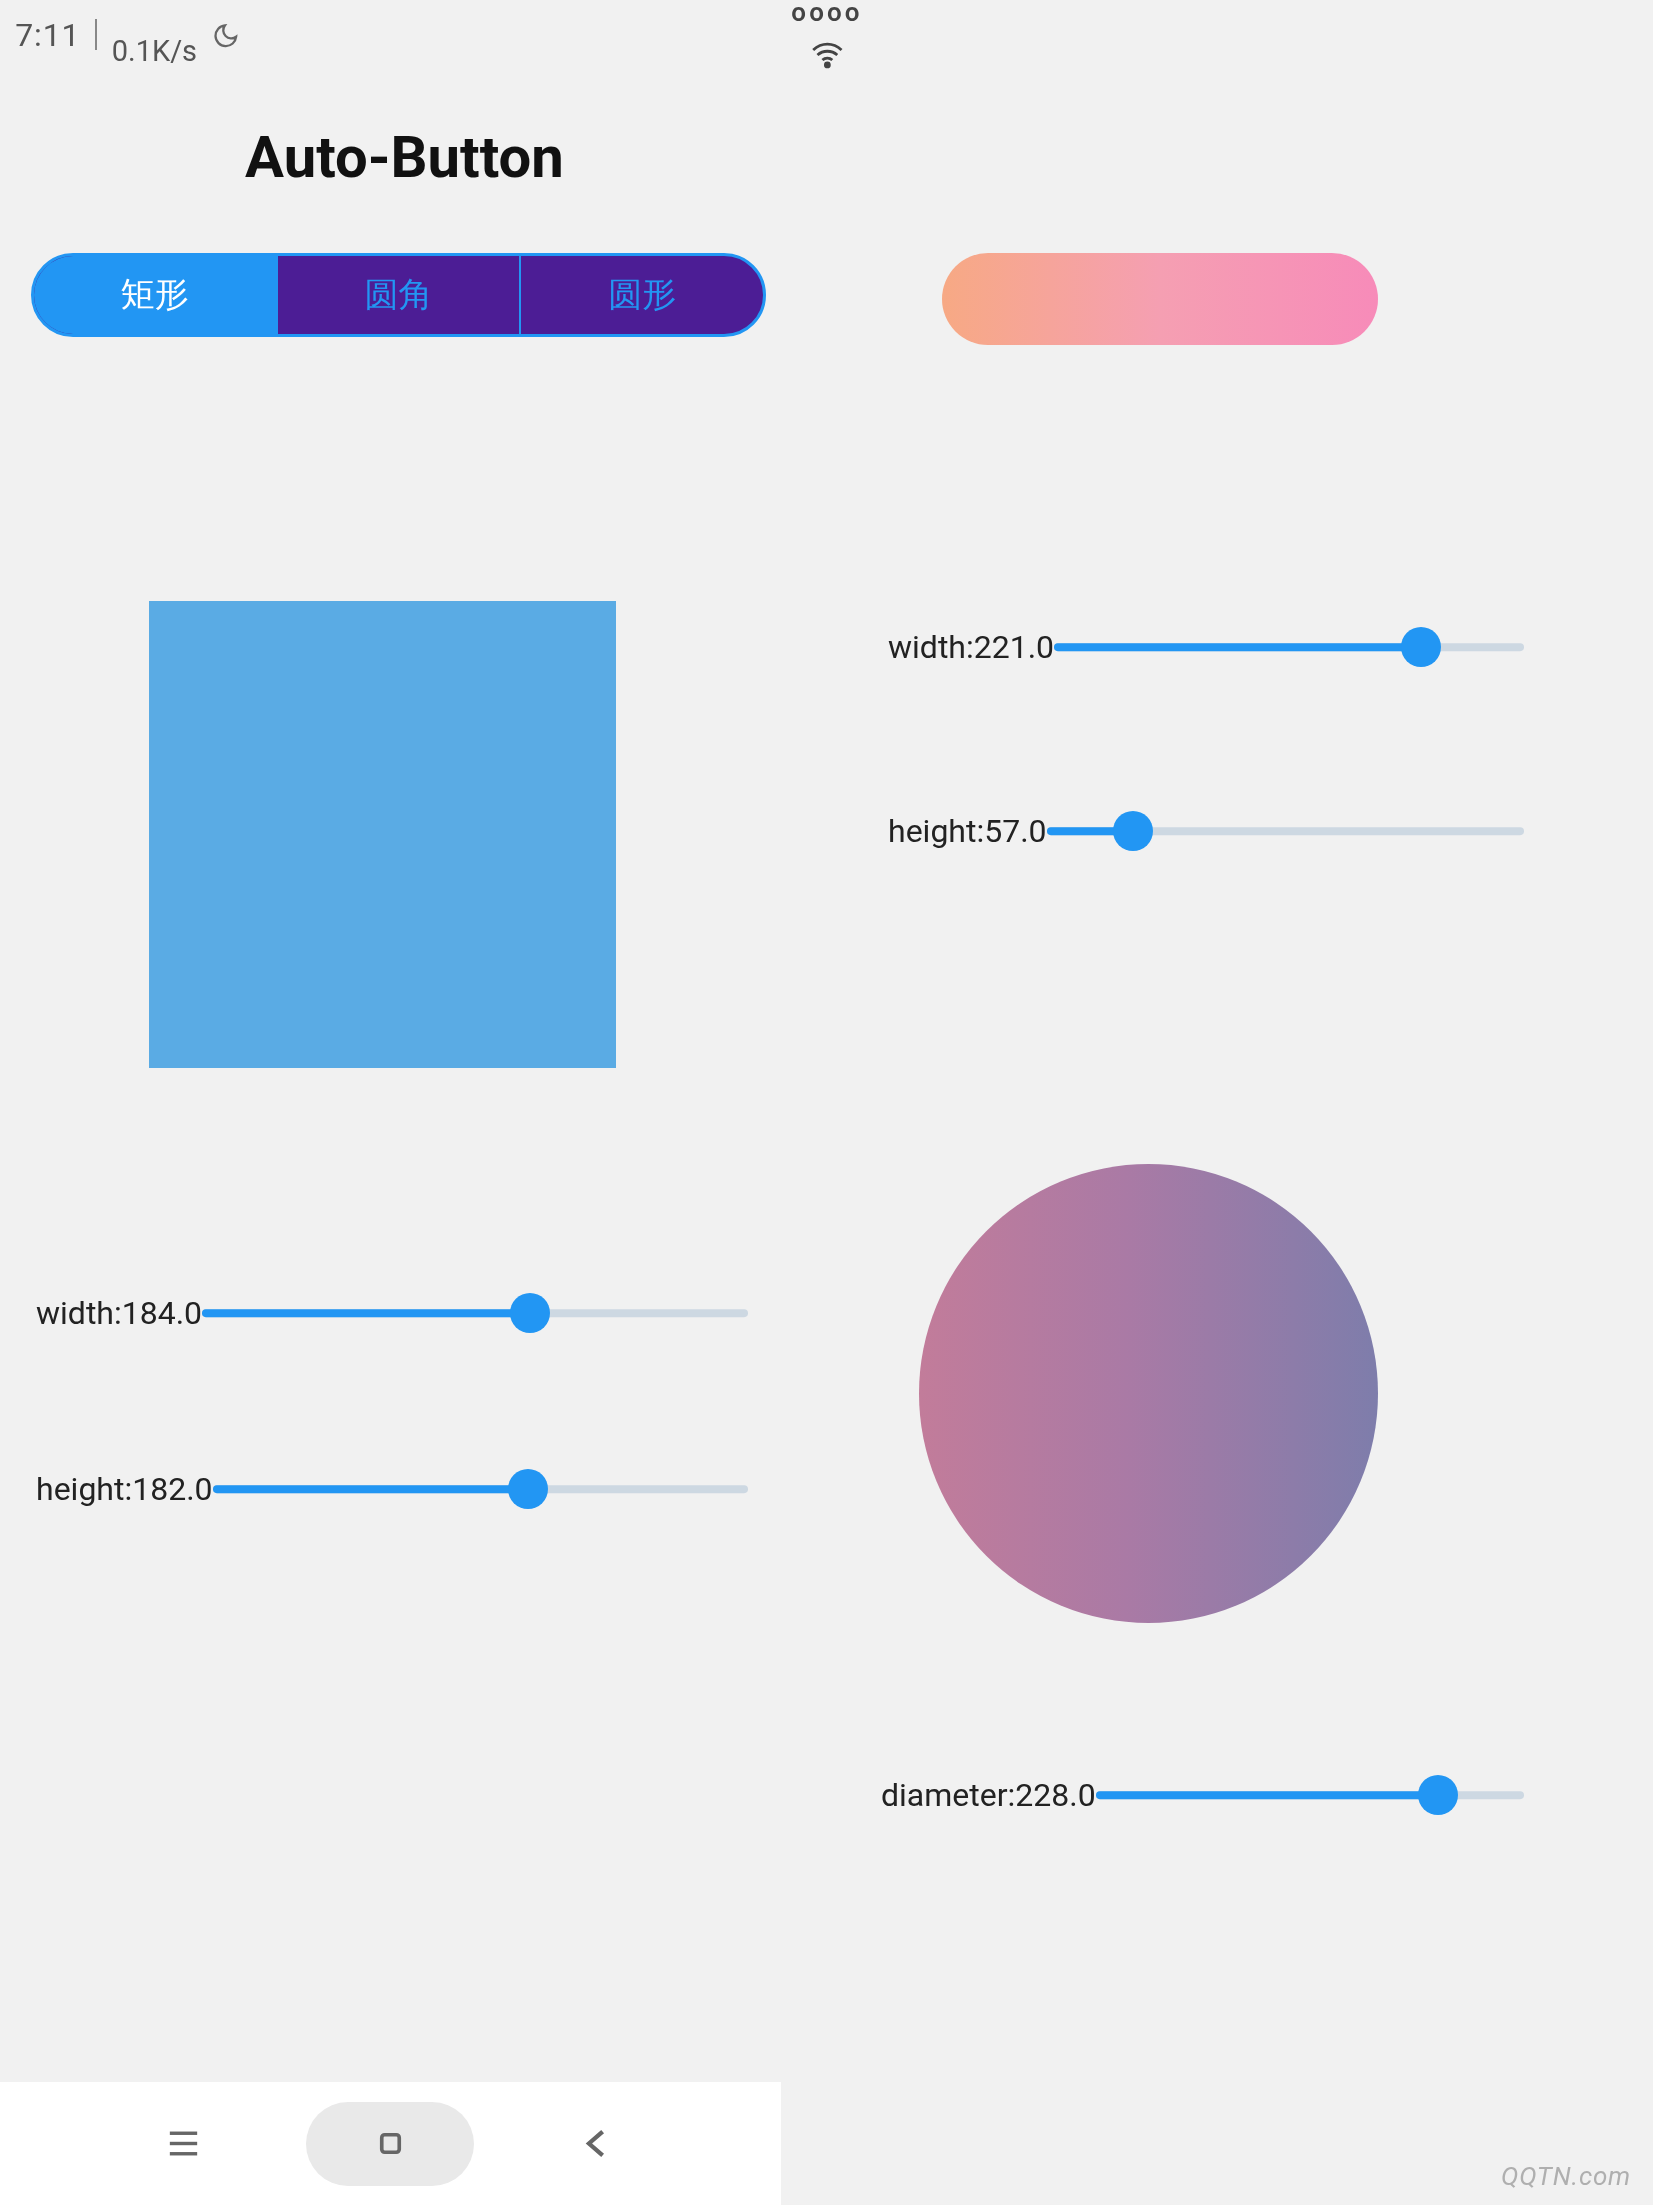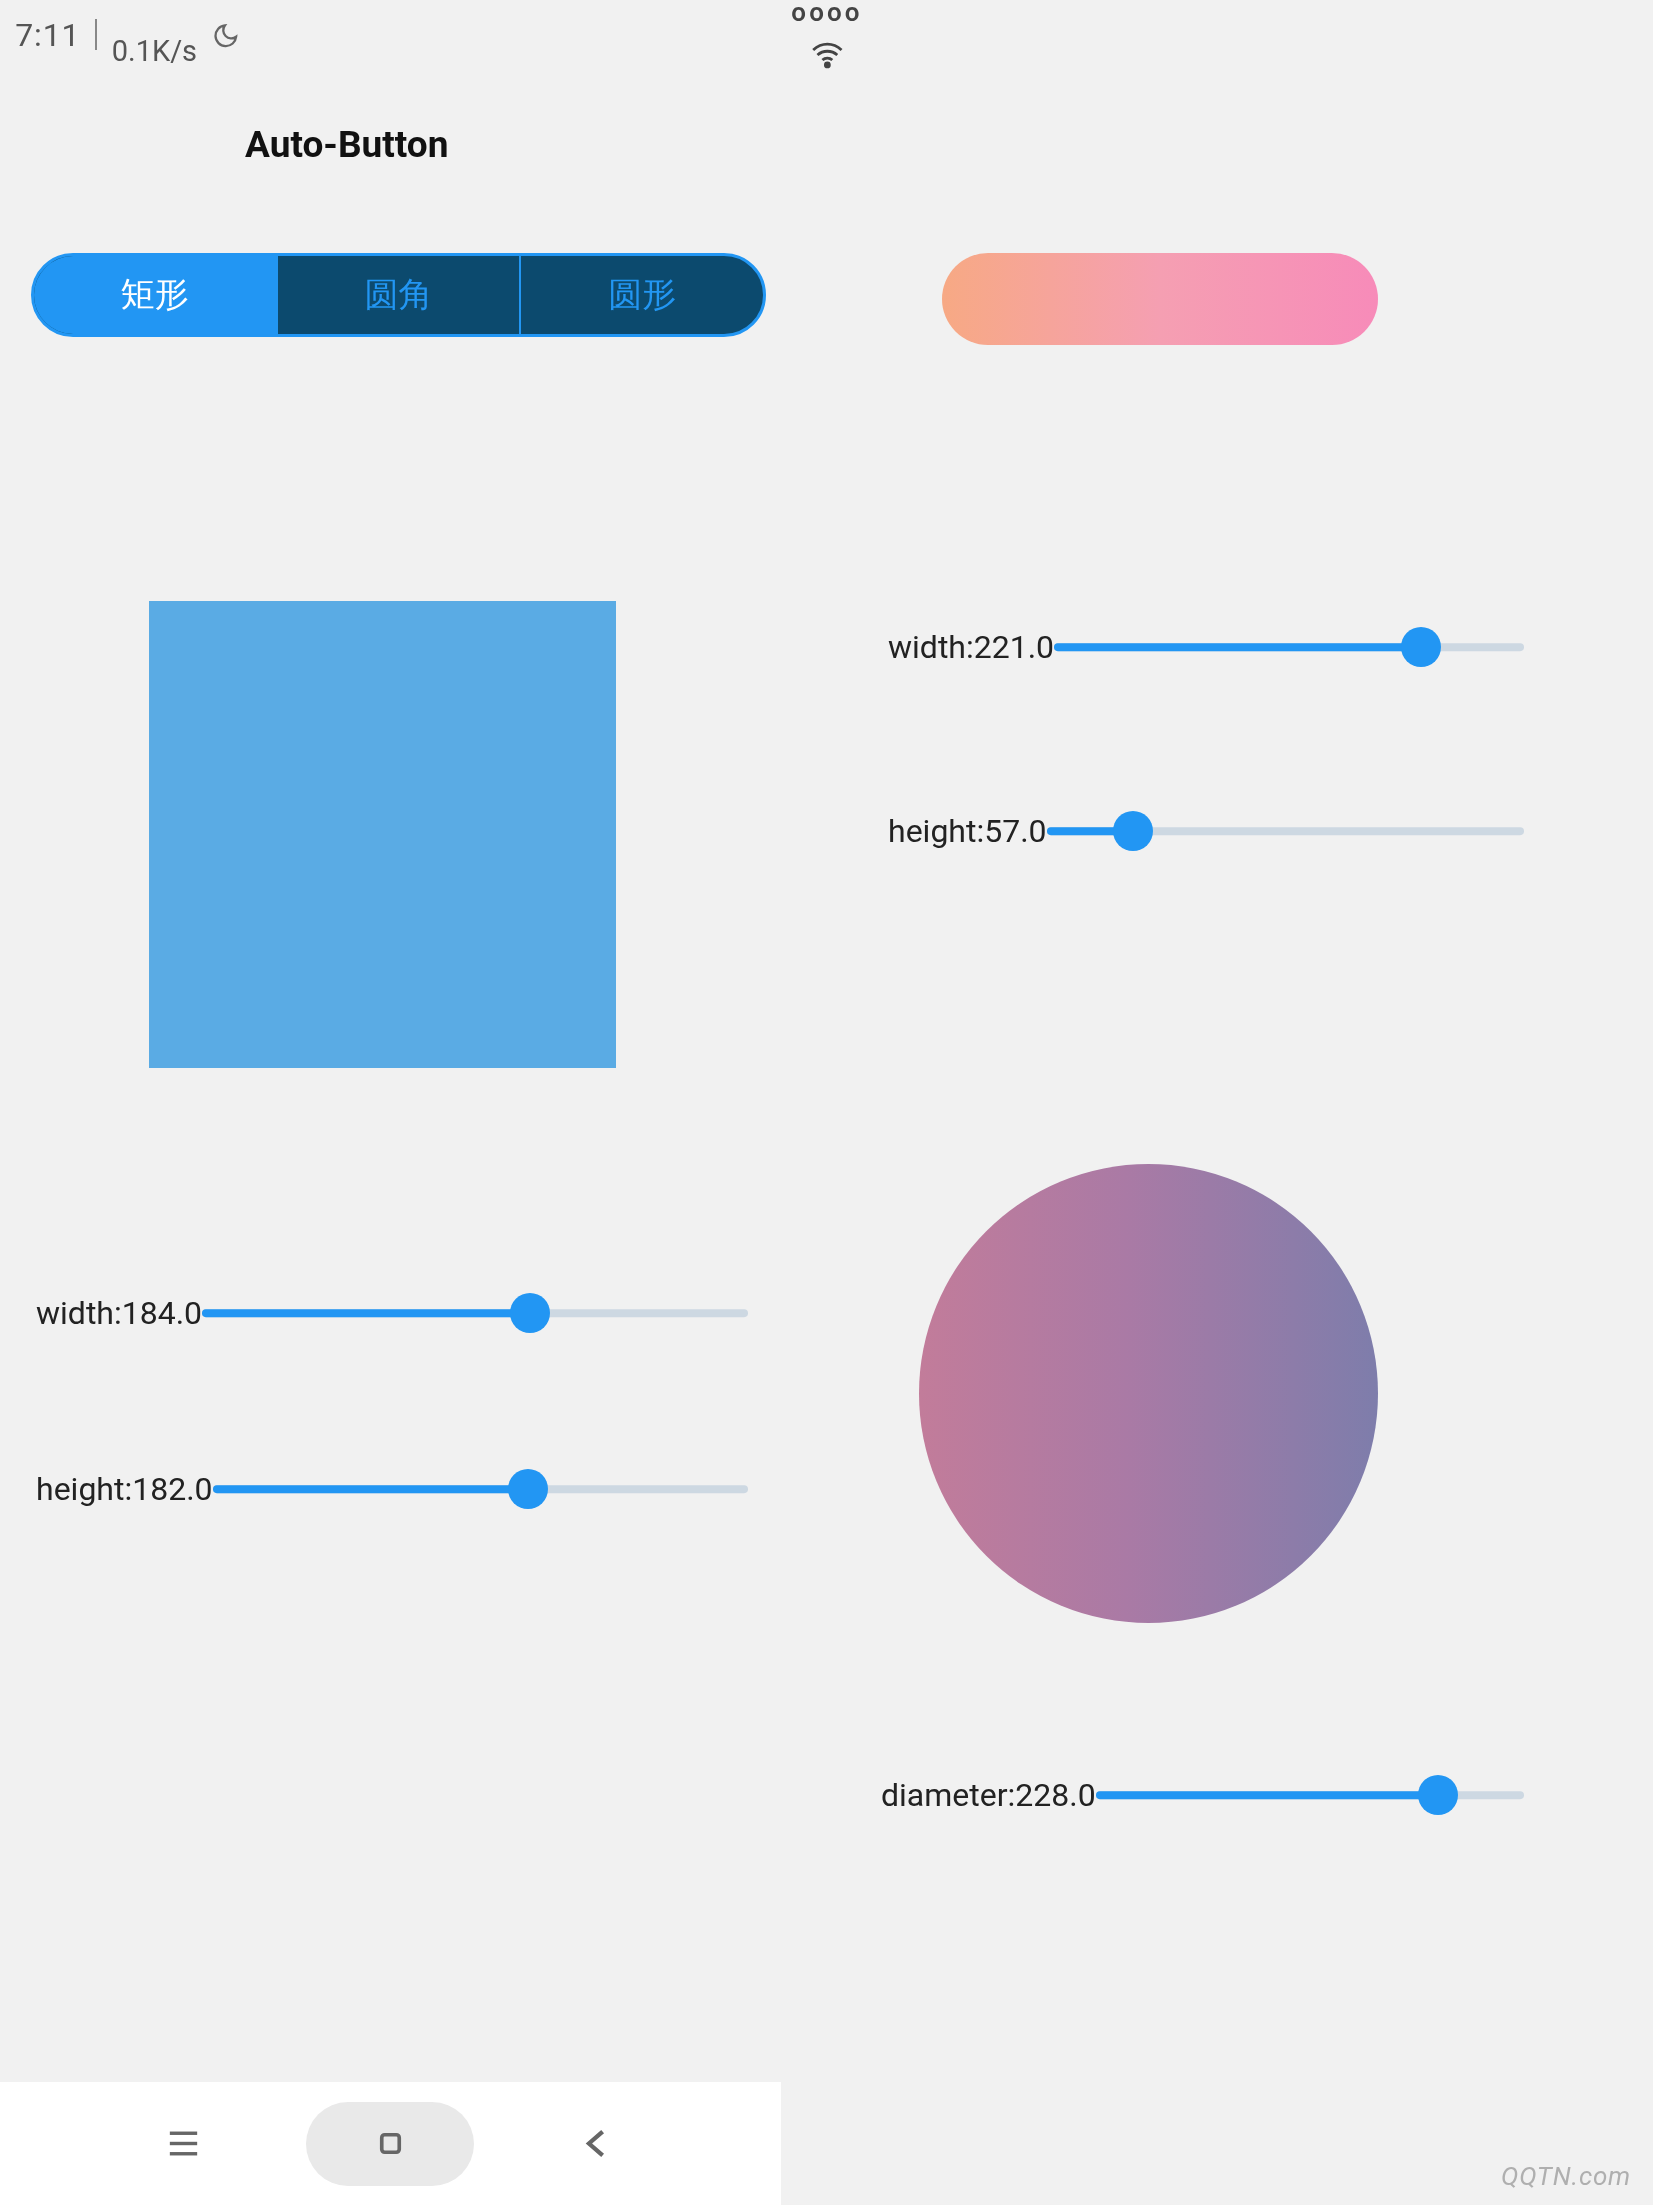"Auto-Button" .page-title { font-size: 37px -> 58px }
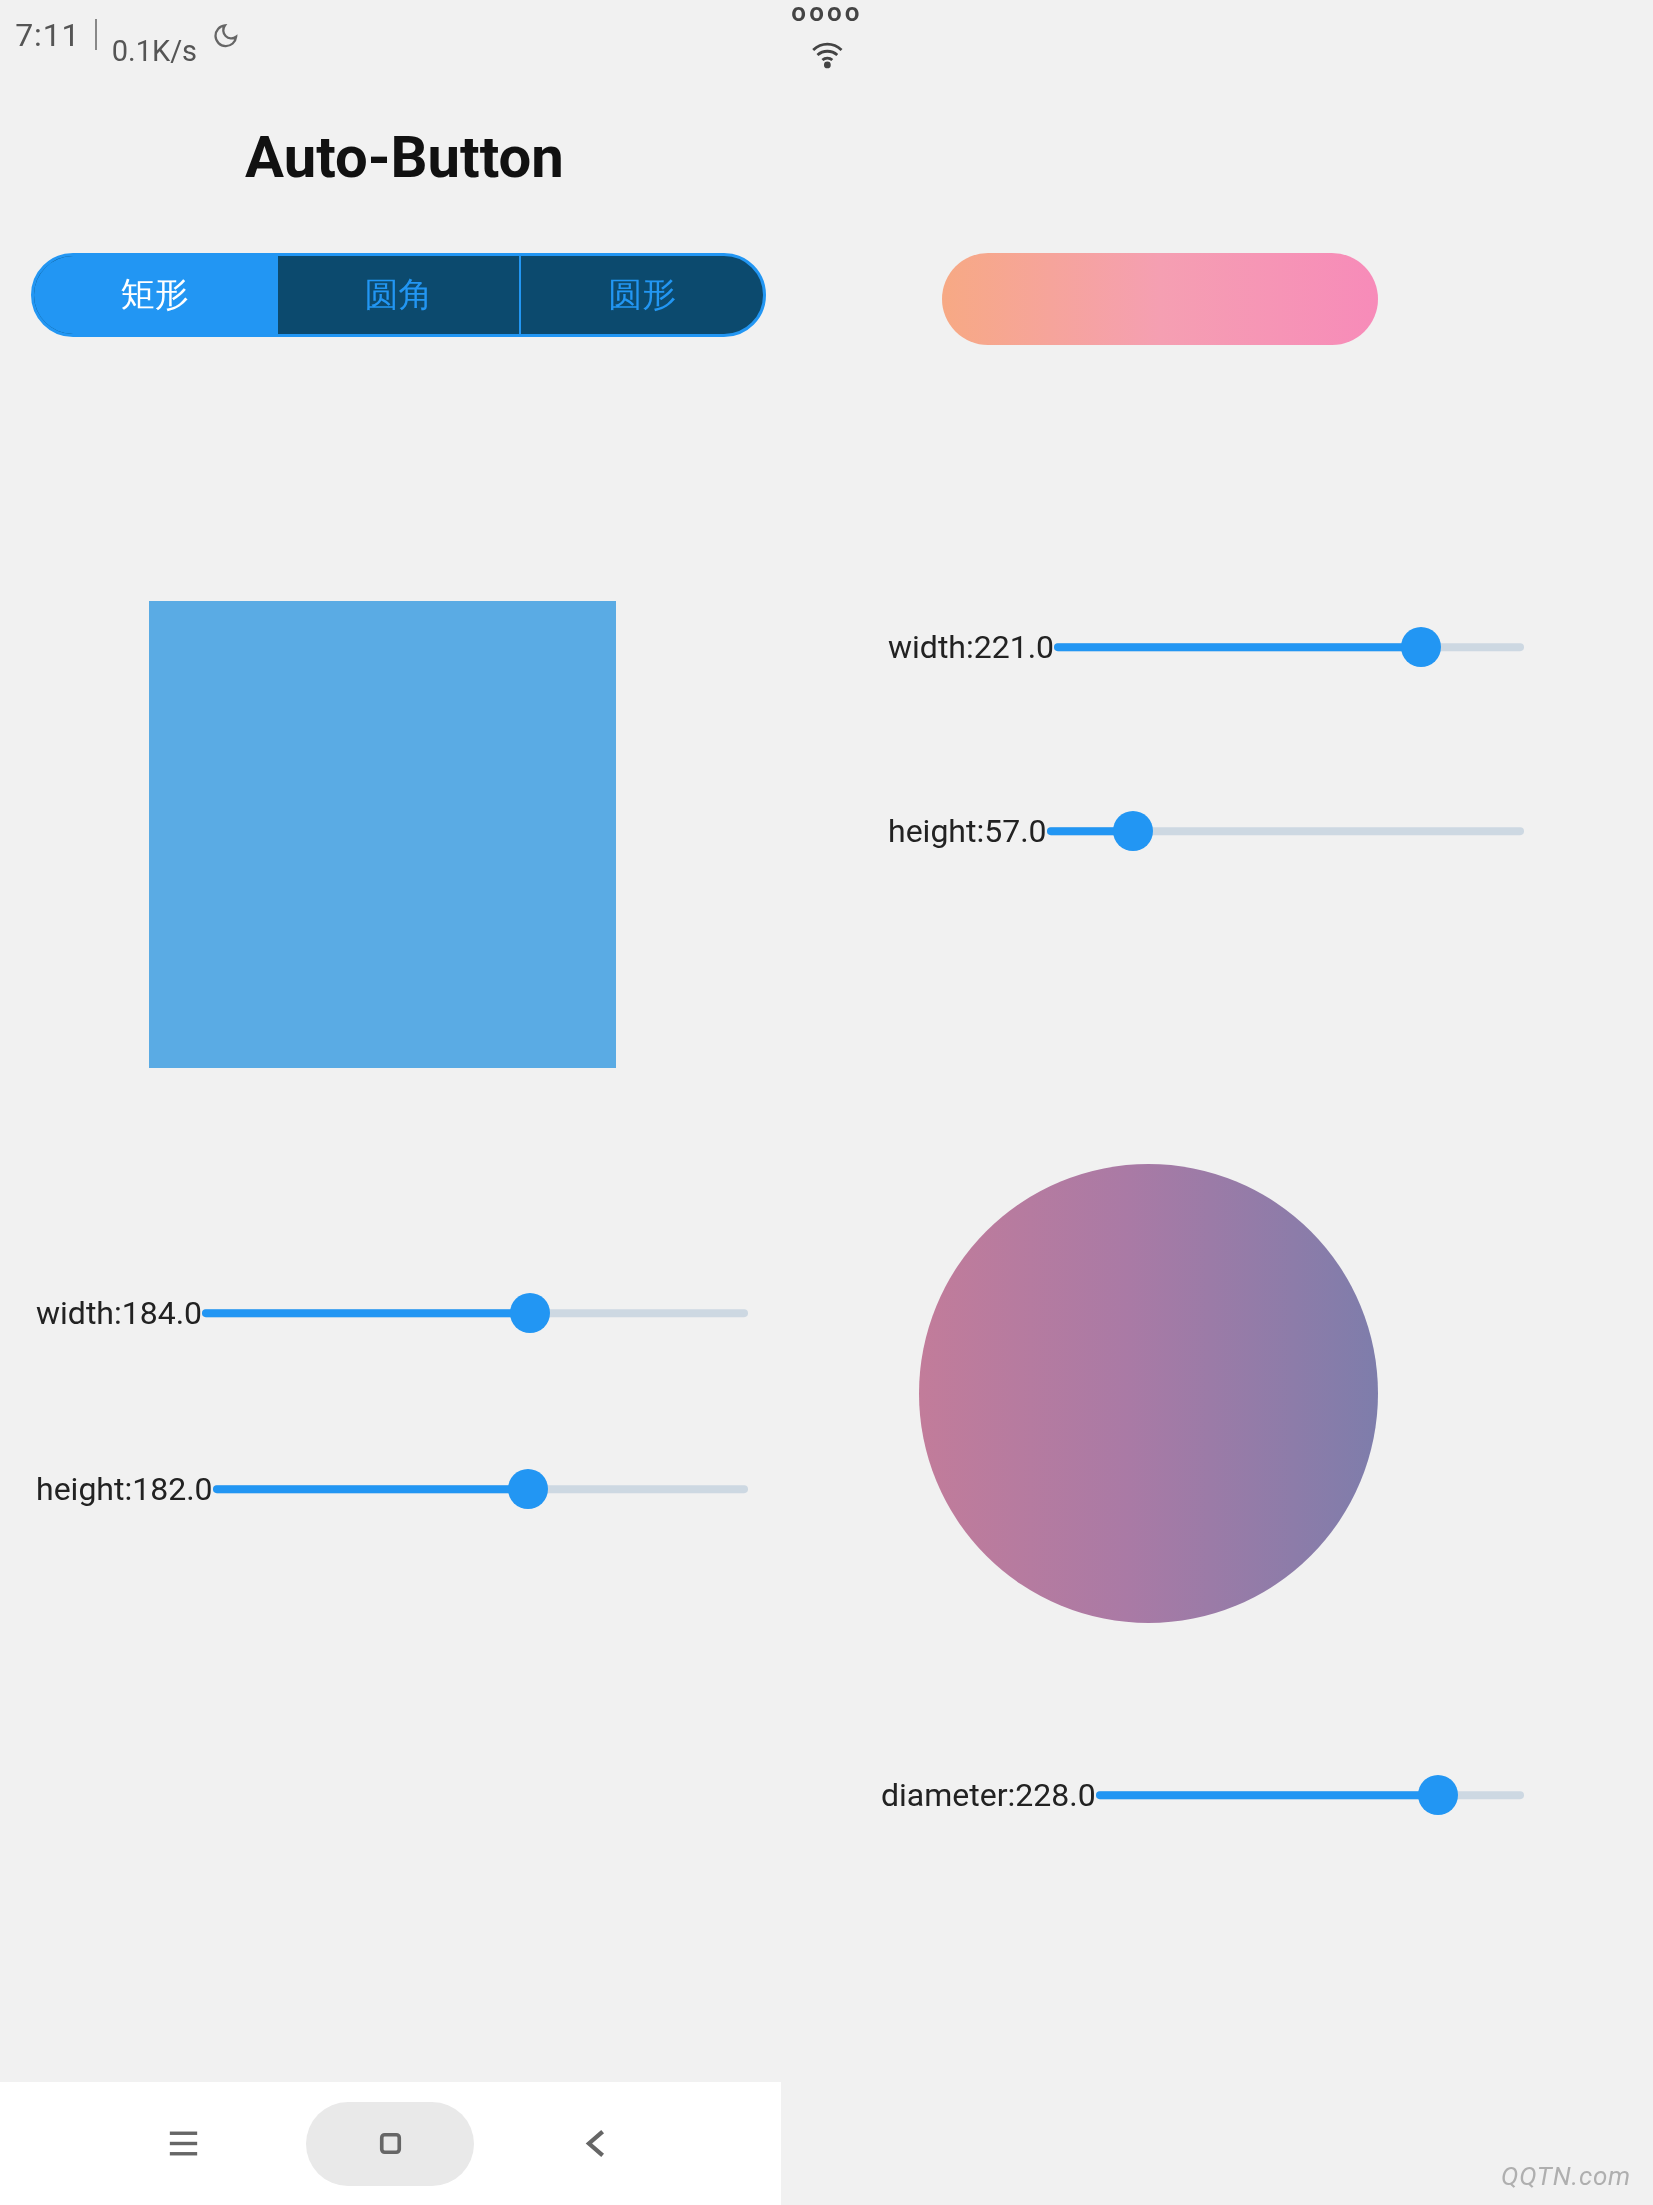"矩形" .seg-tabs { background: #0c4a6e -> #4c1d95 }
